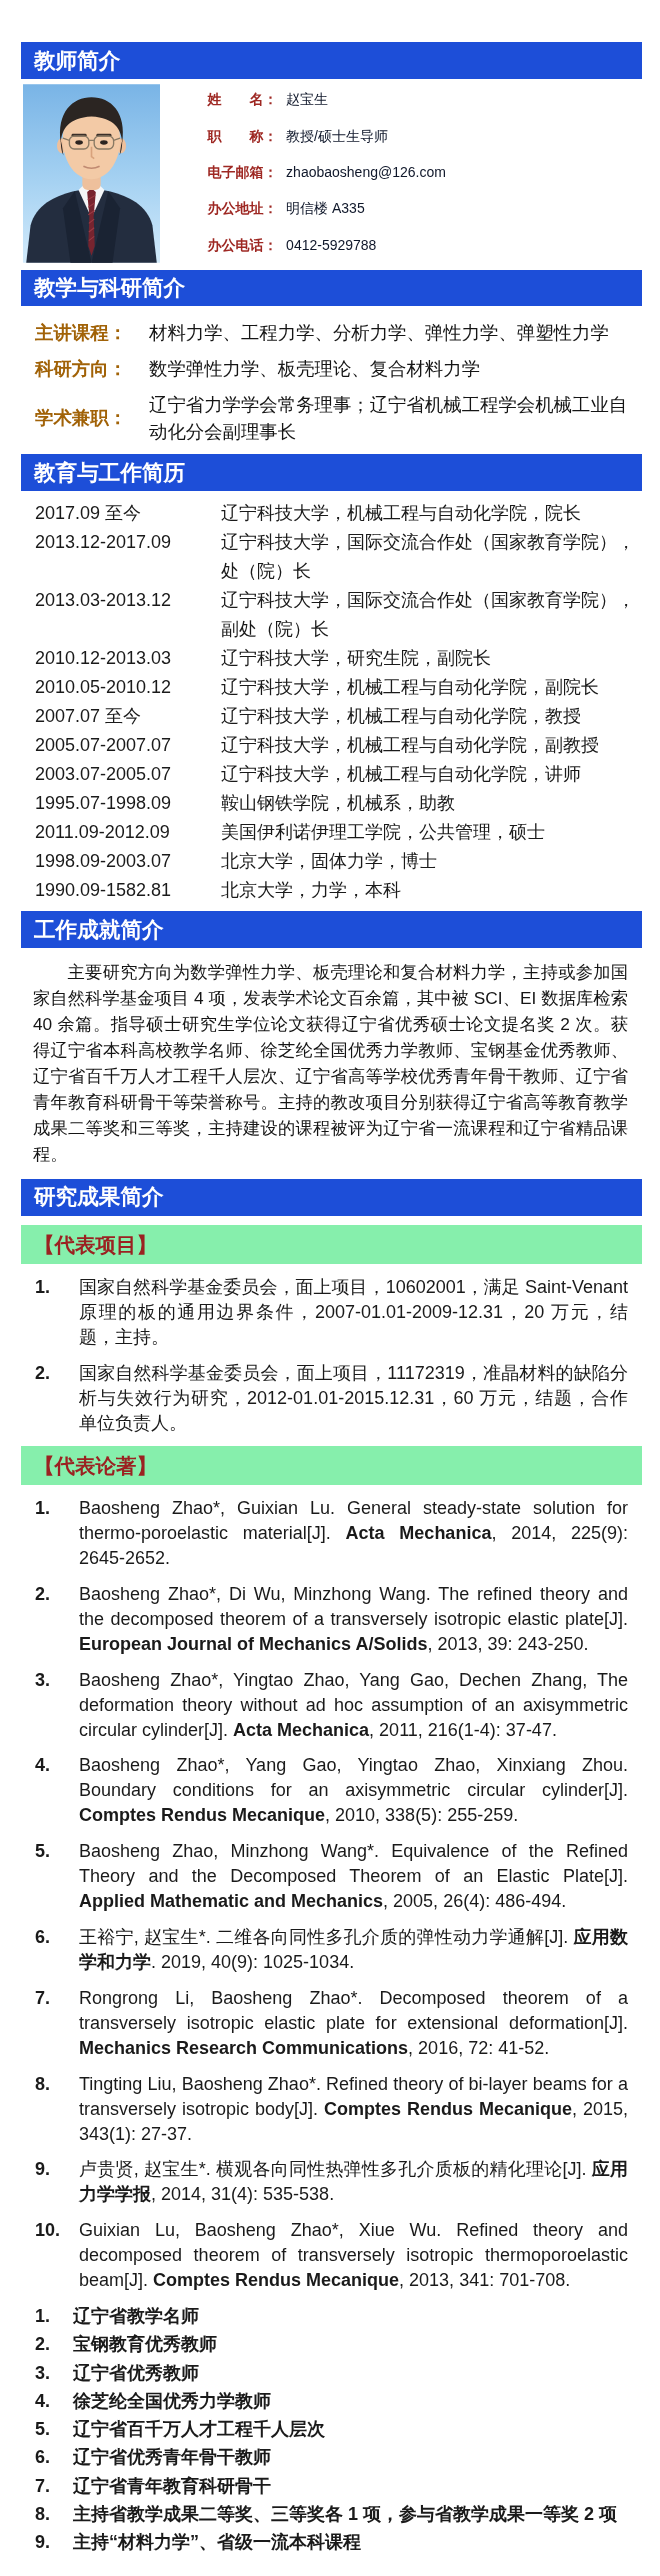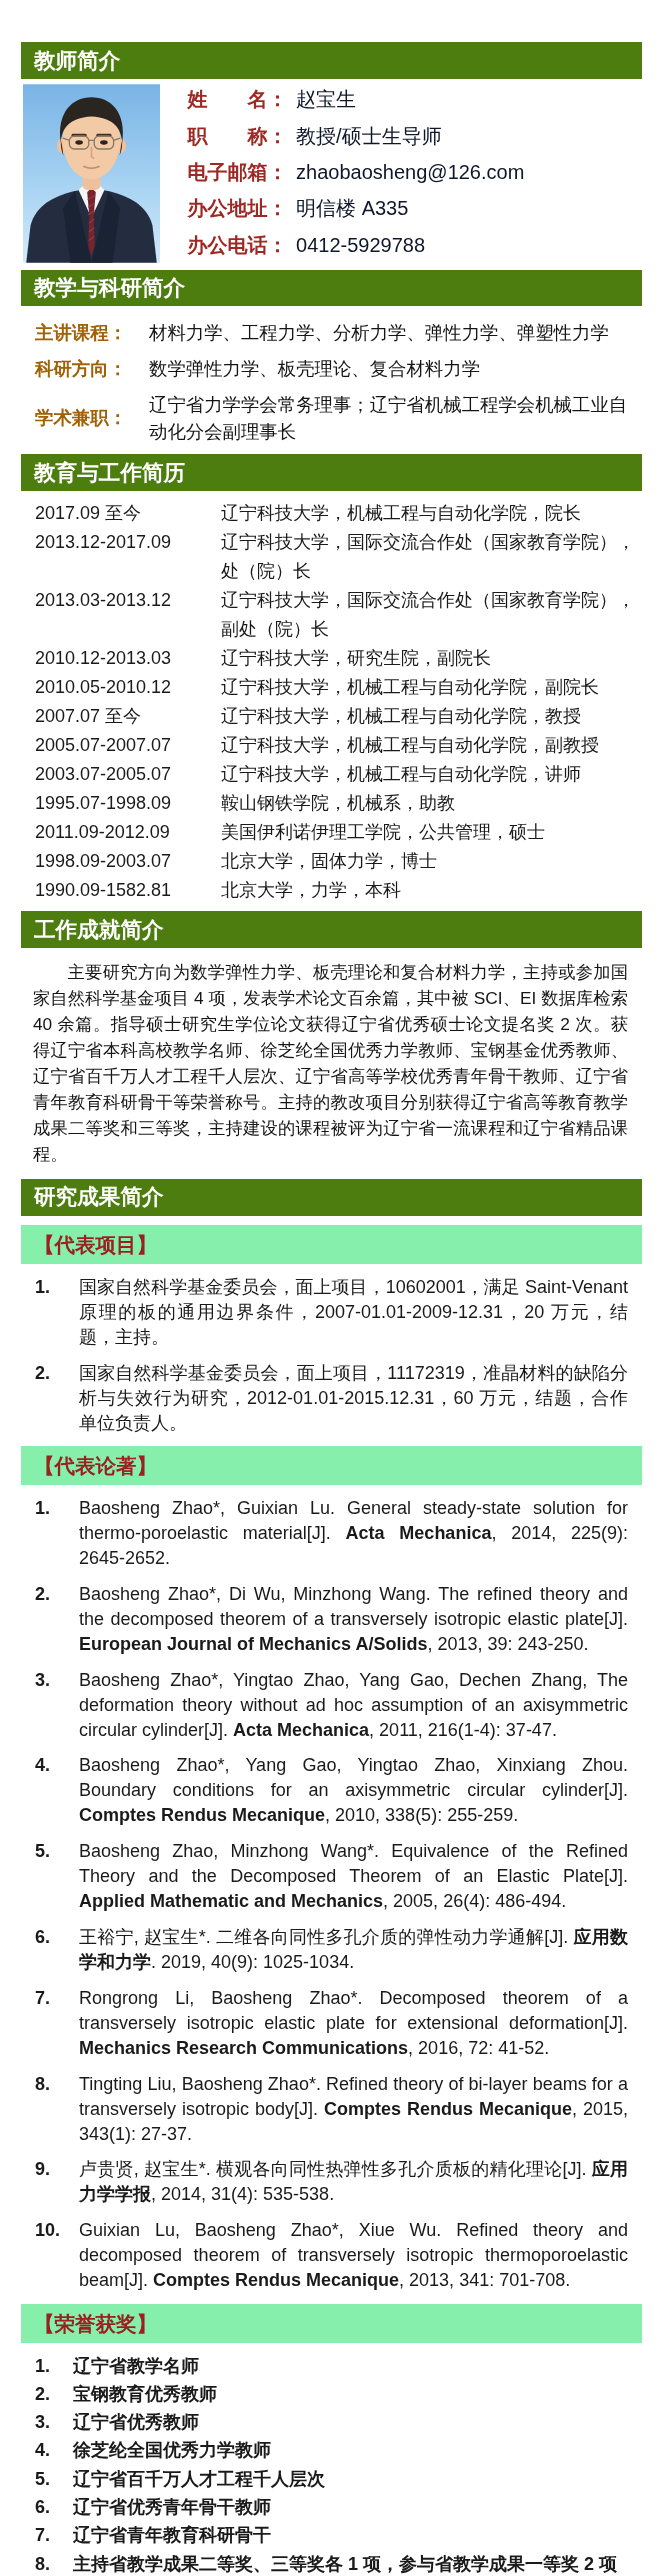"教师简介" .bar { background: #4d7c0f -> #1d4ed8 }
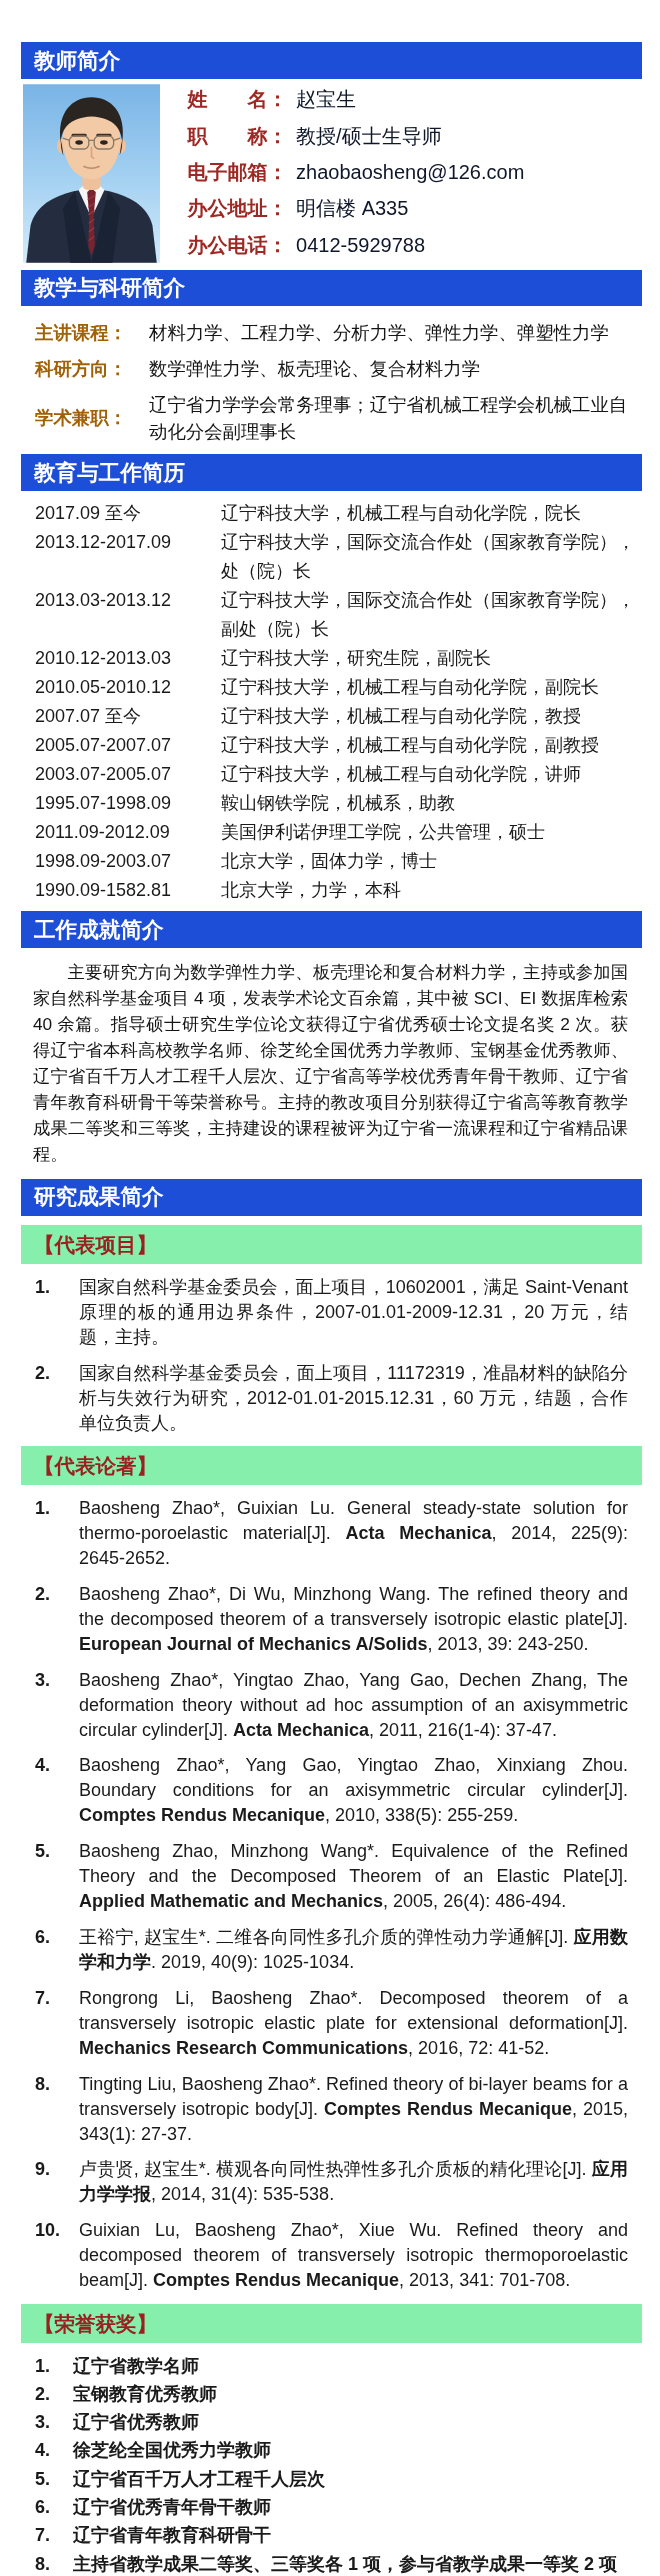"姓 名：" .field-row { font-size: 20px -> 14px; margin-left: none -> 20px }
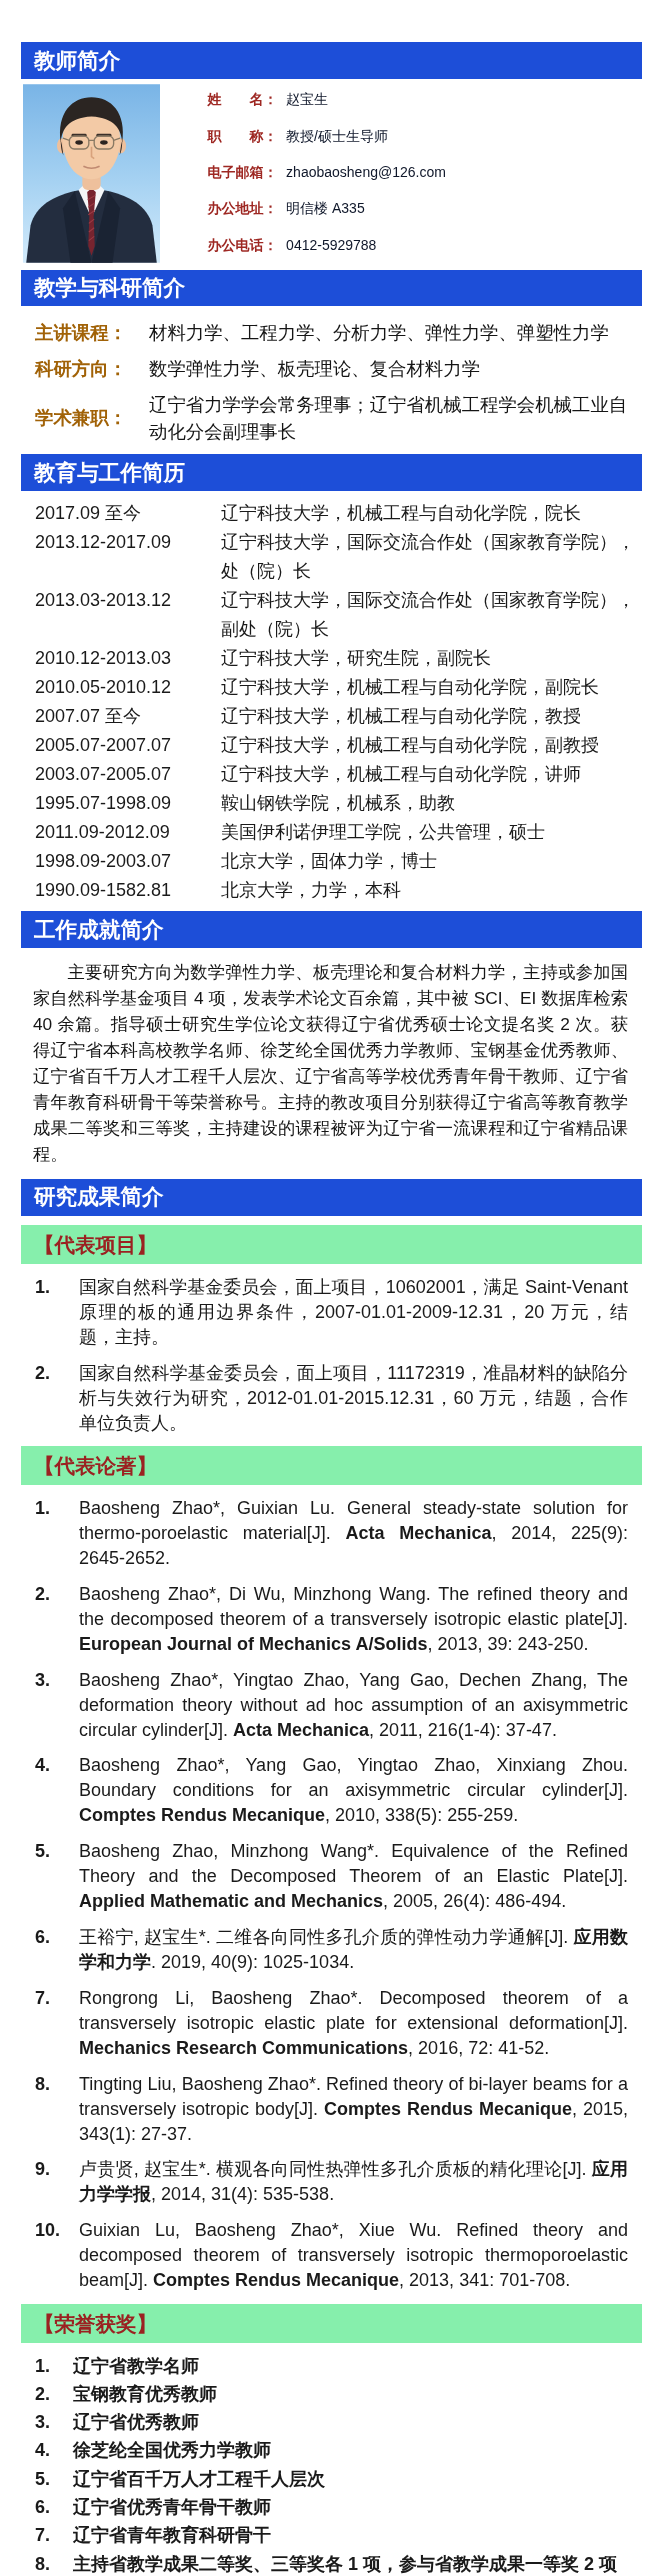"【荣誉获奖】" div.subhead { html: <div>【荣誉获奖】</div> -> none }
